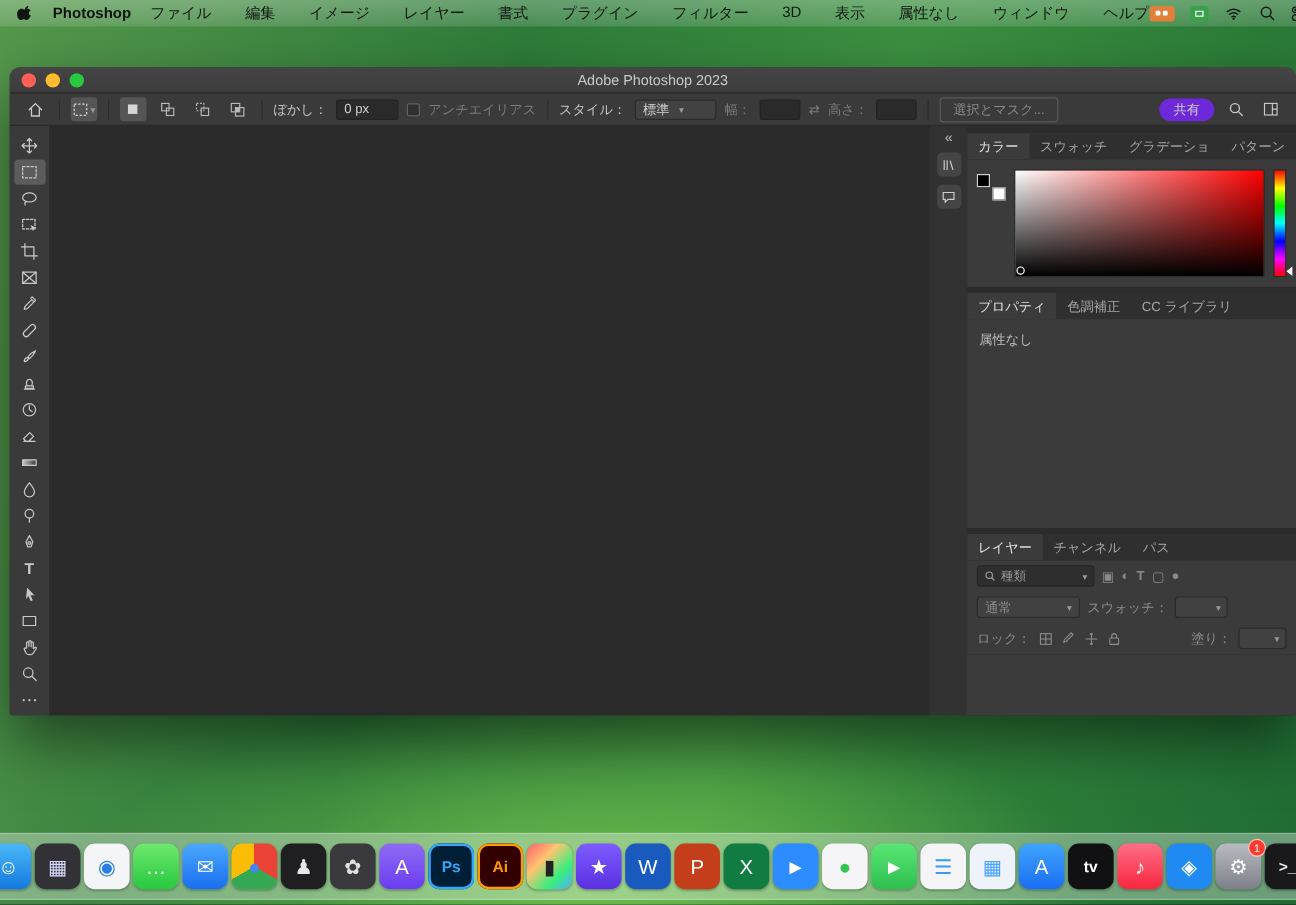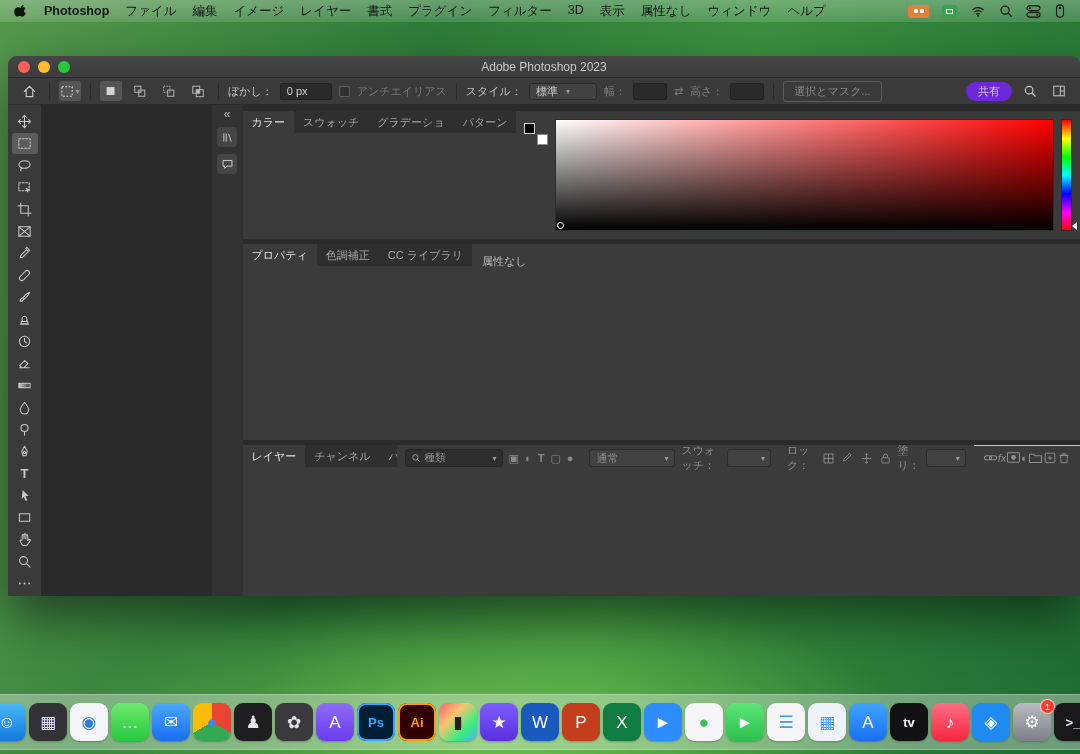"ファイル" .menu-items { gap: 16px -> 28px }
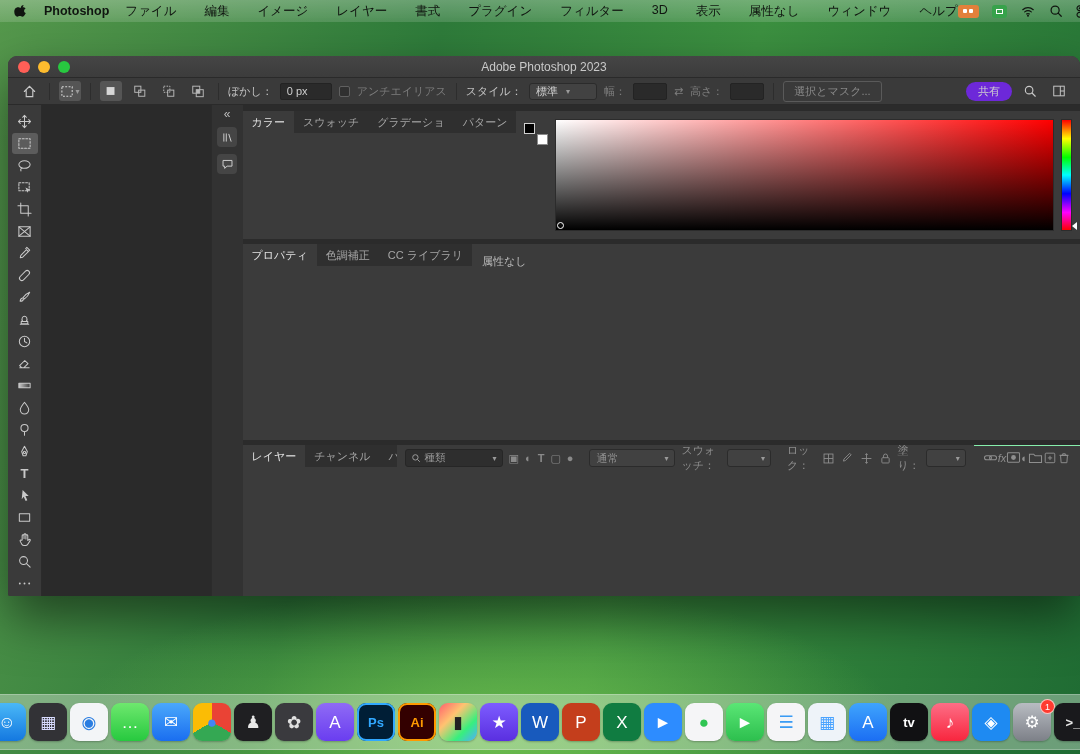"カラー" .panel { flex-direction: row -> column }
